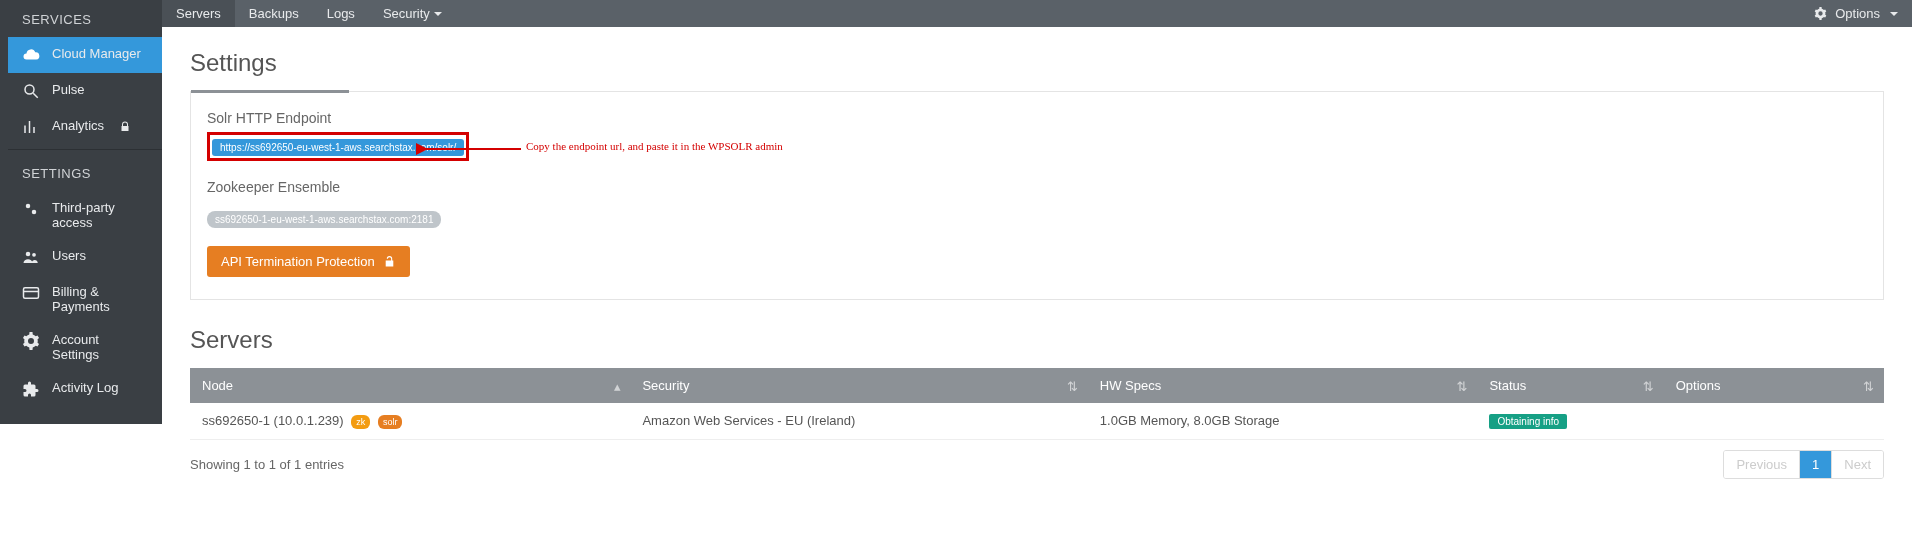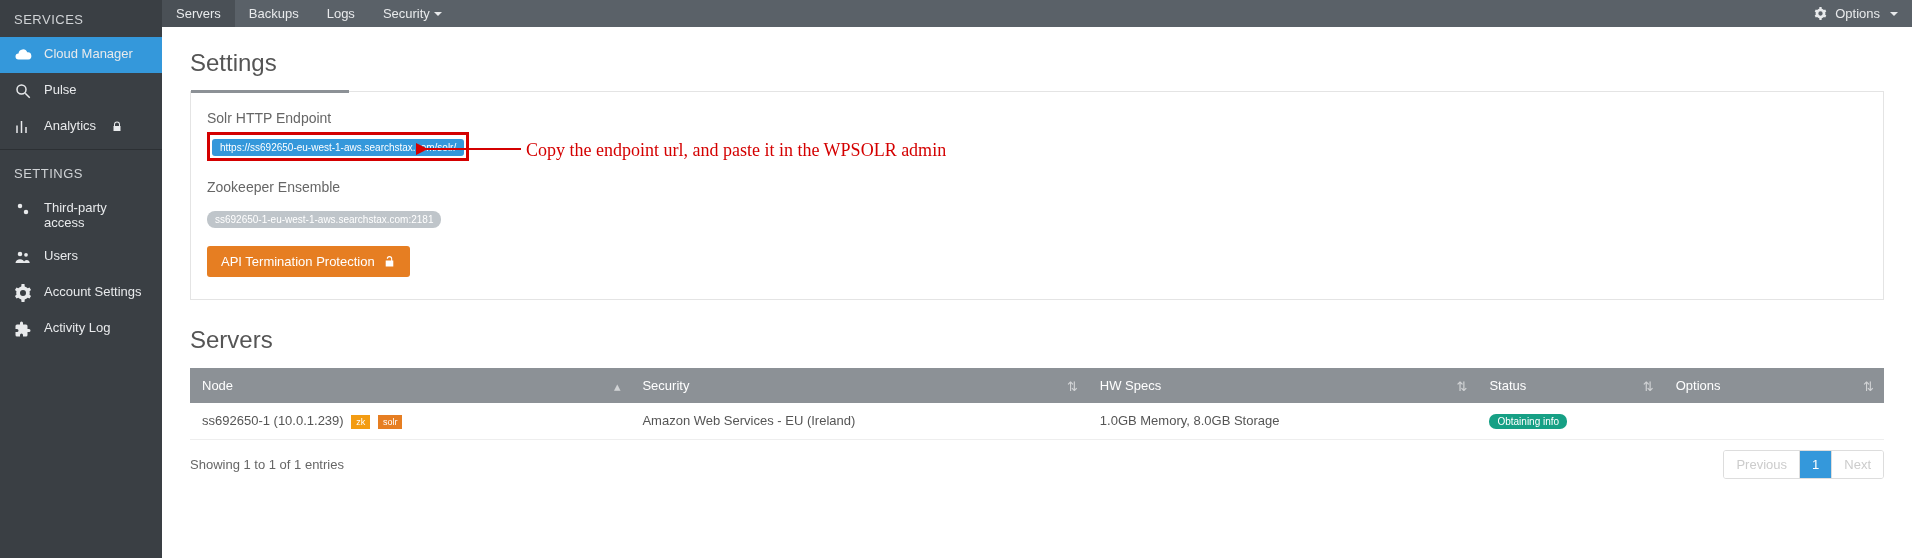"SERVICES" .sidebar { height: 558px -> 424px; padding-left: none -> 8px }
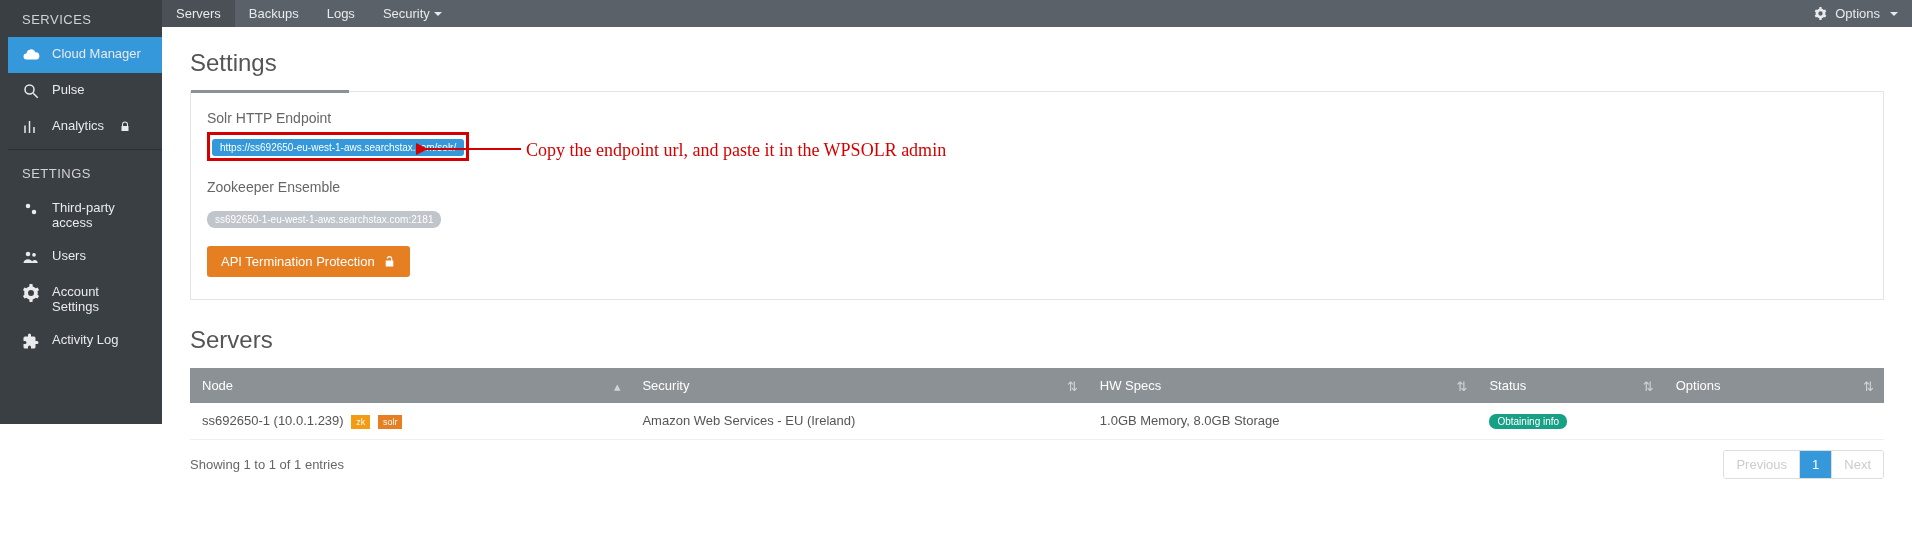"Copy the endpoint url, and" .annotation { font-size: 18px -> 11px }
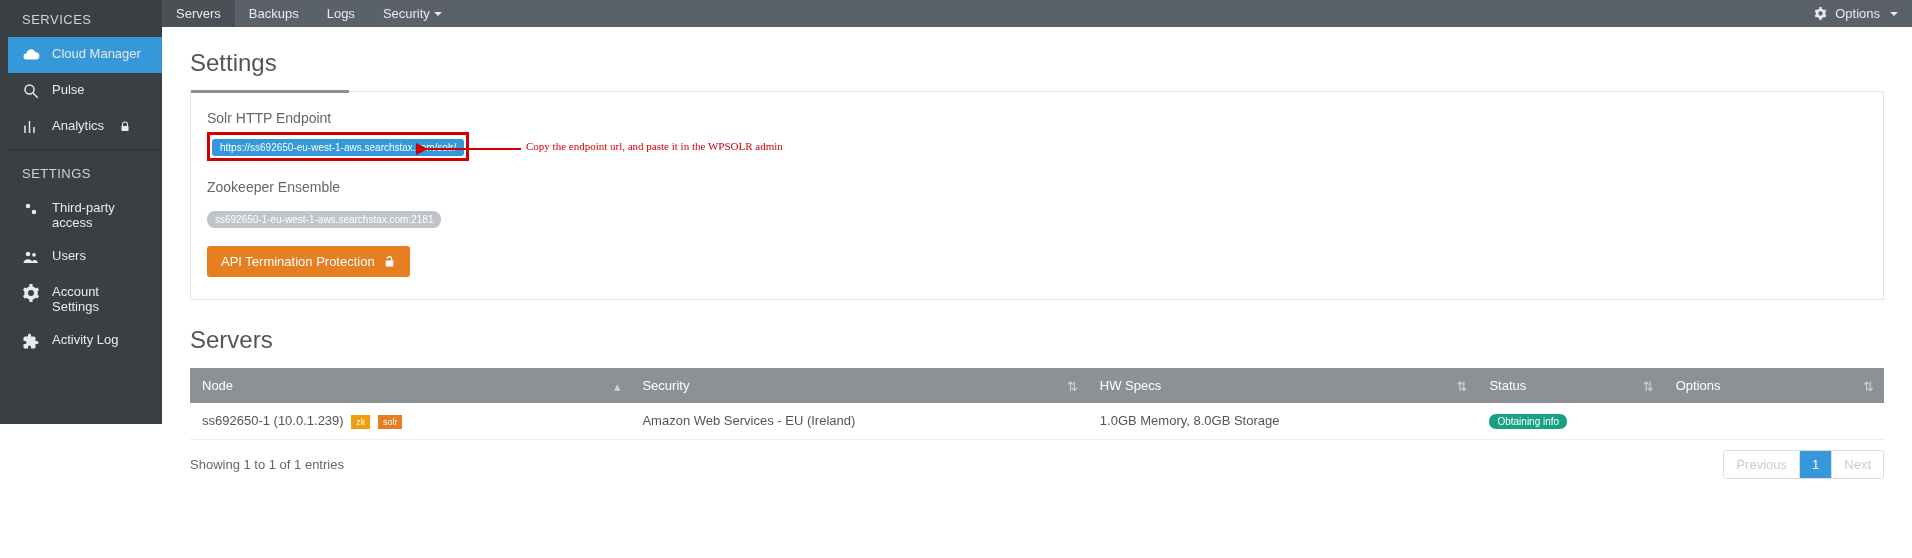"Billing & Payments" div.item { html: none -> <div> <span> <svg> <rect></rect> <line></line> </svg> </span> <span>Billing &amp; Payments</span> </div> }
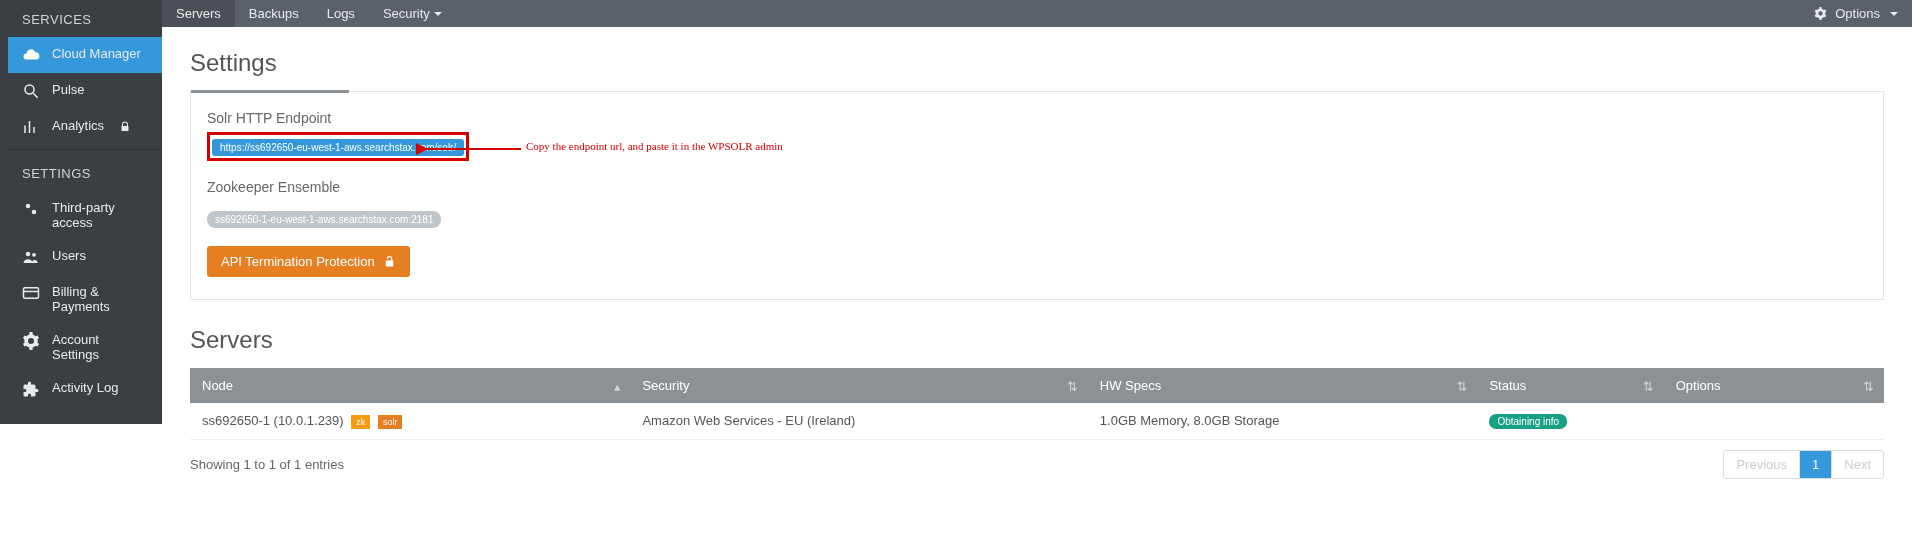"zk" .badge-sm { border-radius: 0 -> 6px }
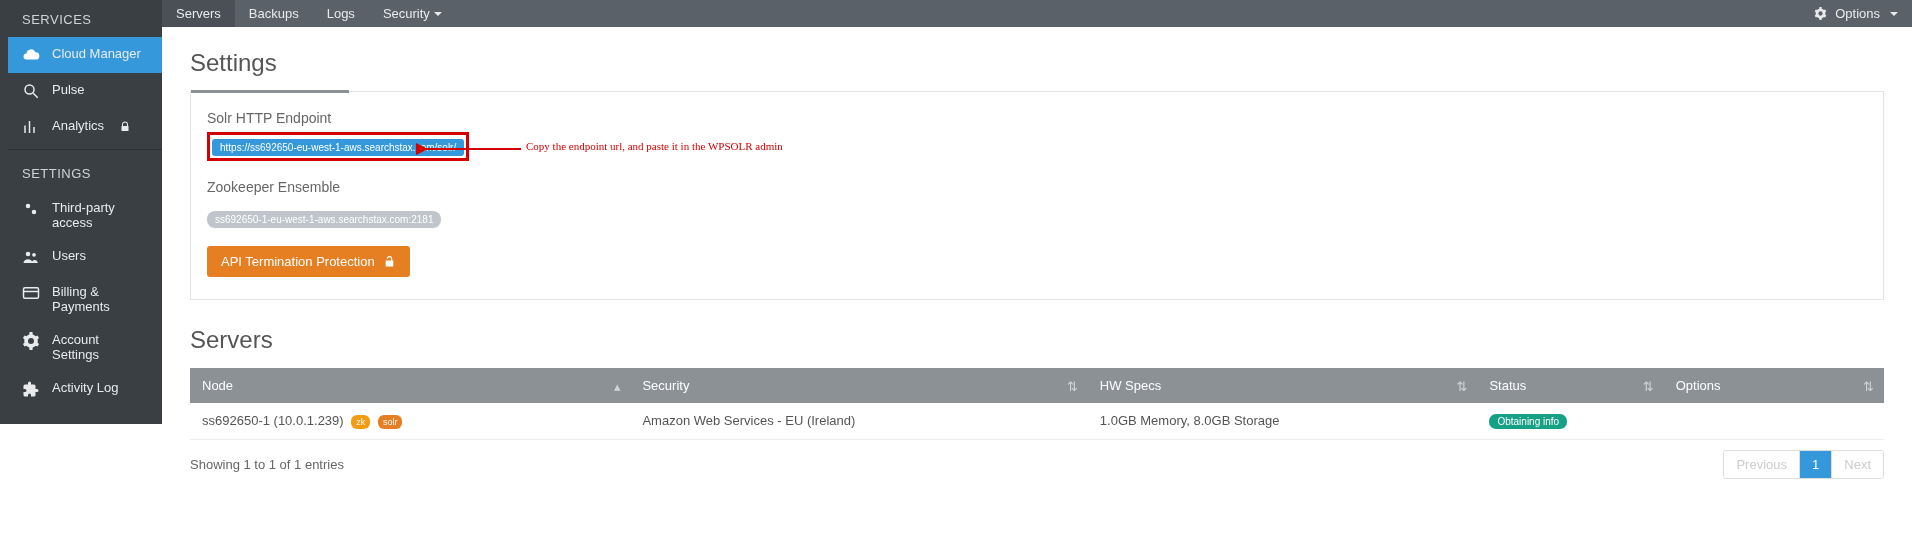"Obtaining info" .badge-status { border-radius: 7px -> 2px }
